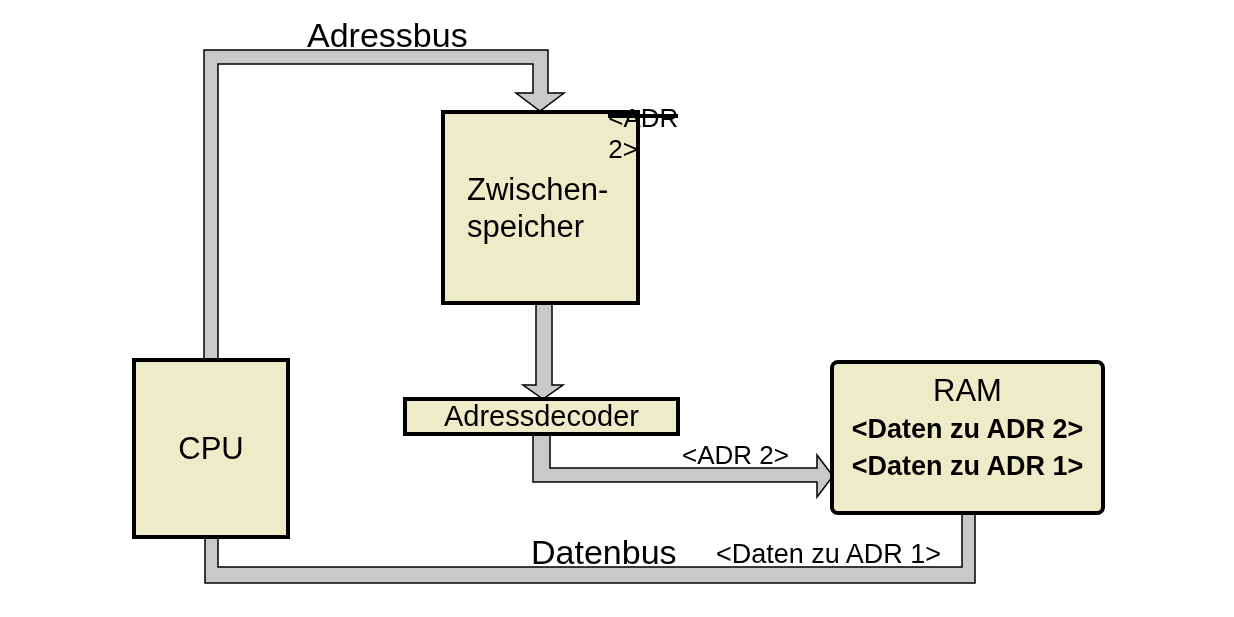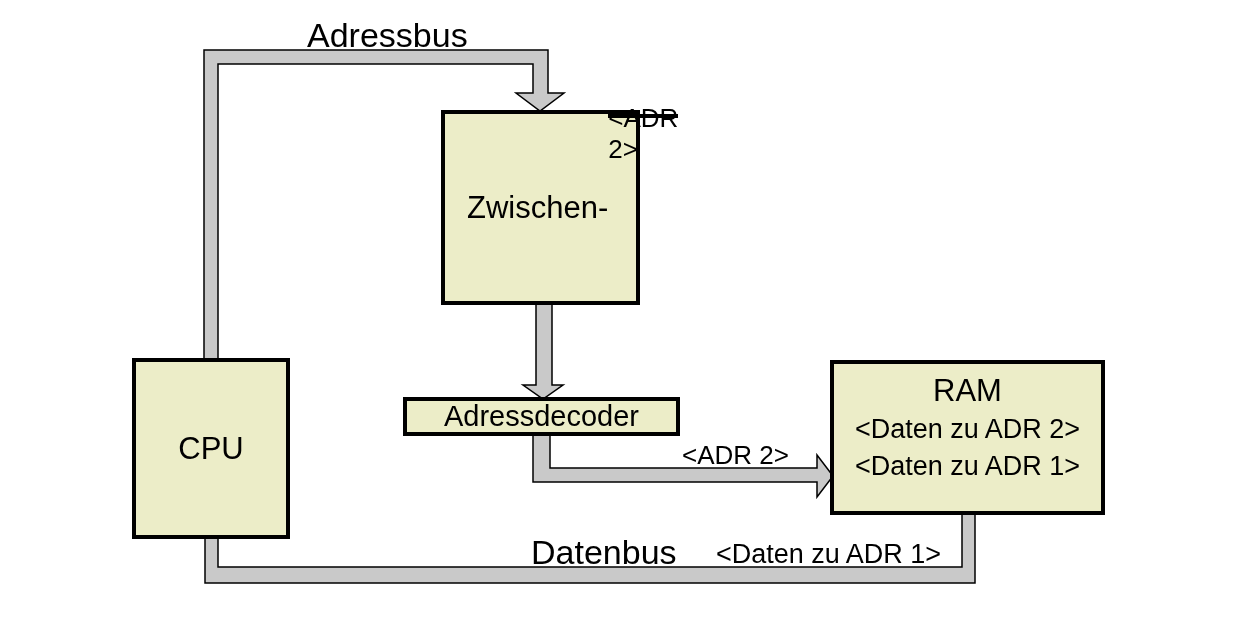"speicher" span { html: none -> <span>speicher</span> }
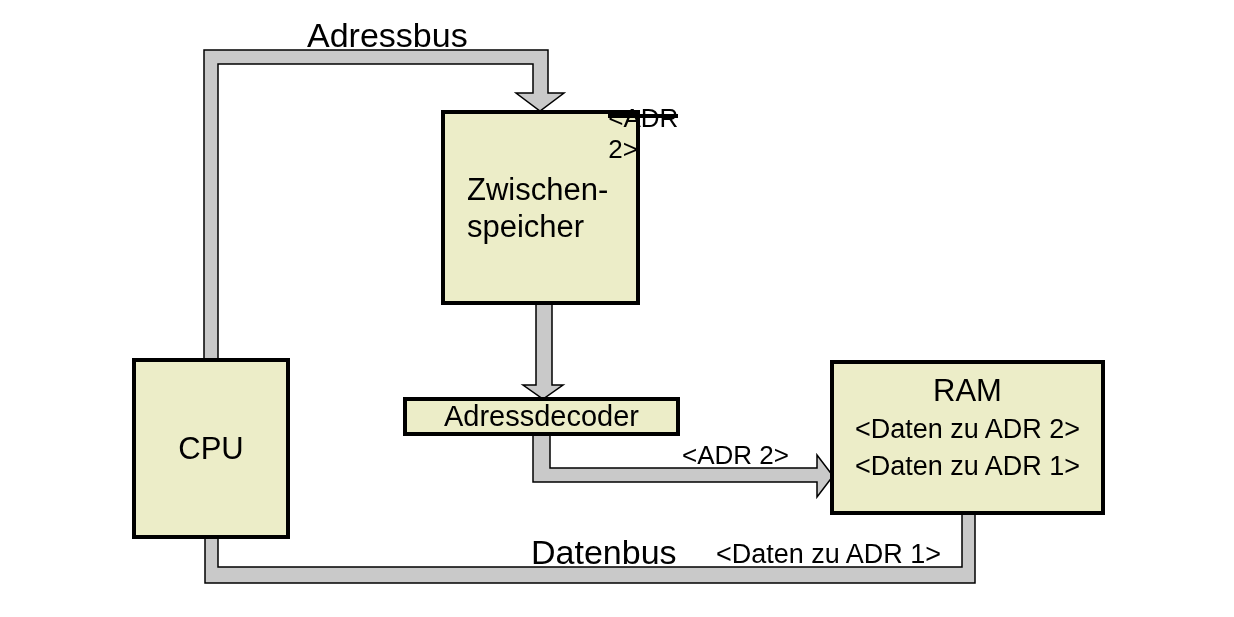"RAM" div.box { border-radius: none -> 8px }
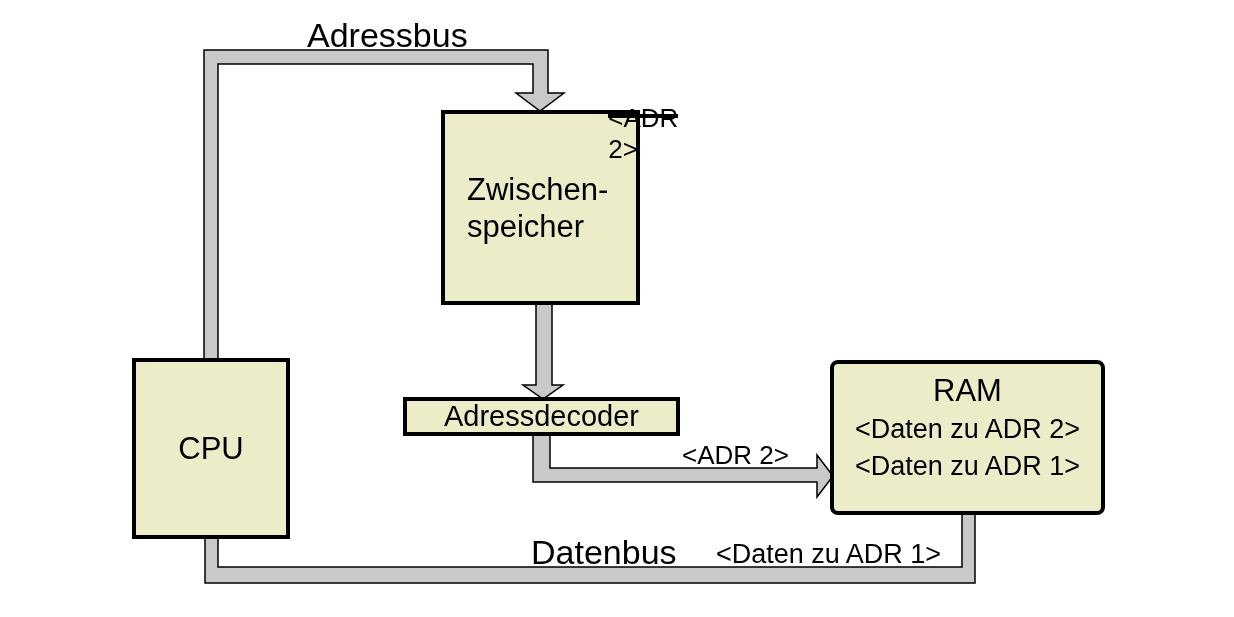"<Daten zu ADR 2>" .ram-row { font-weight: none -> bold }
